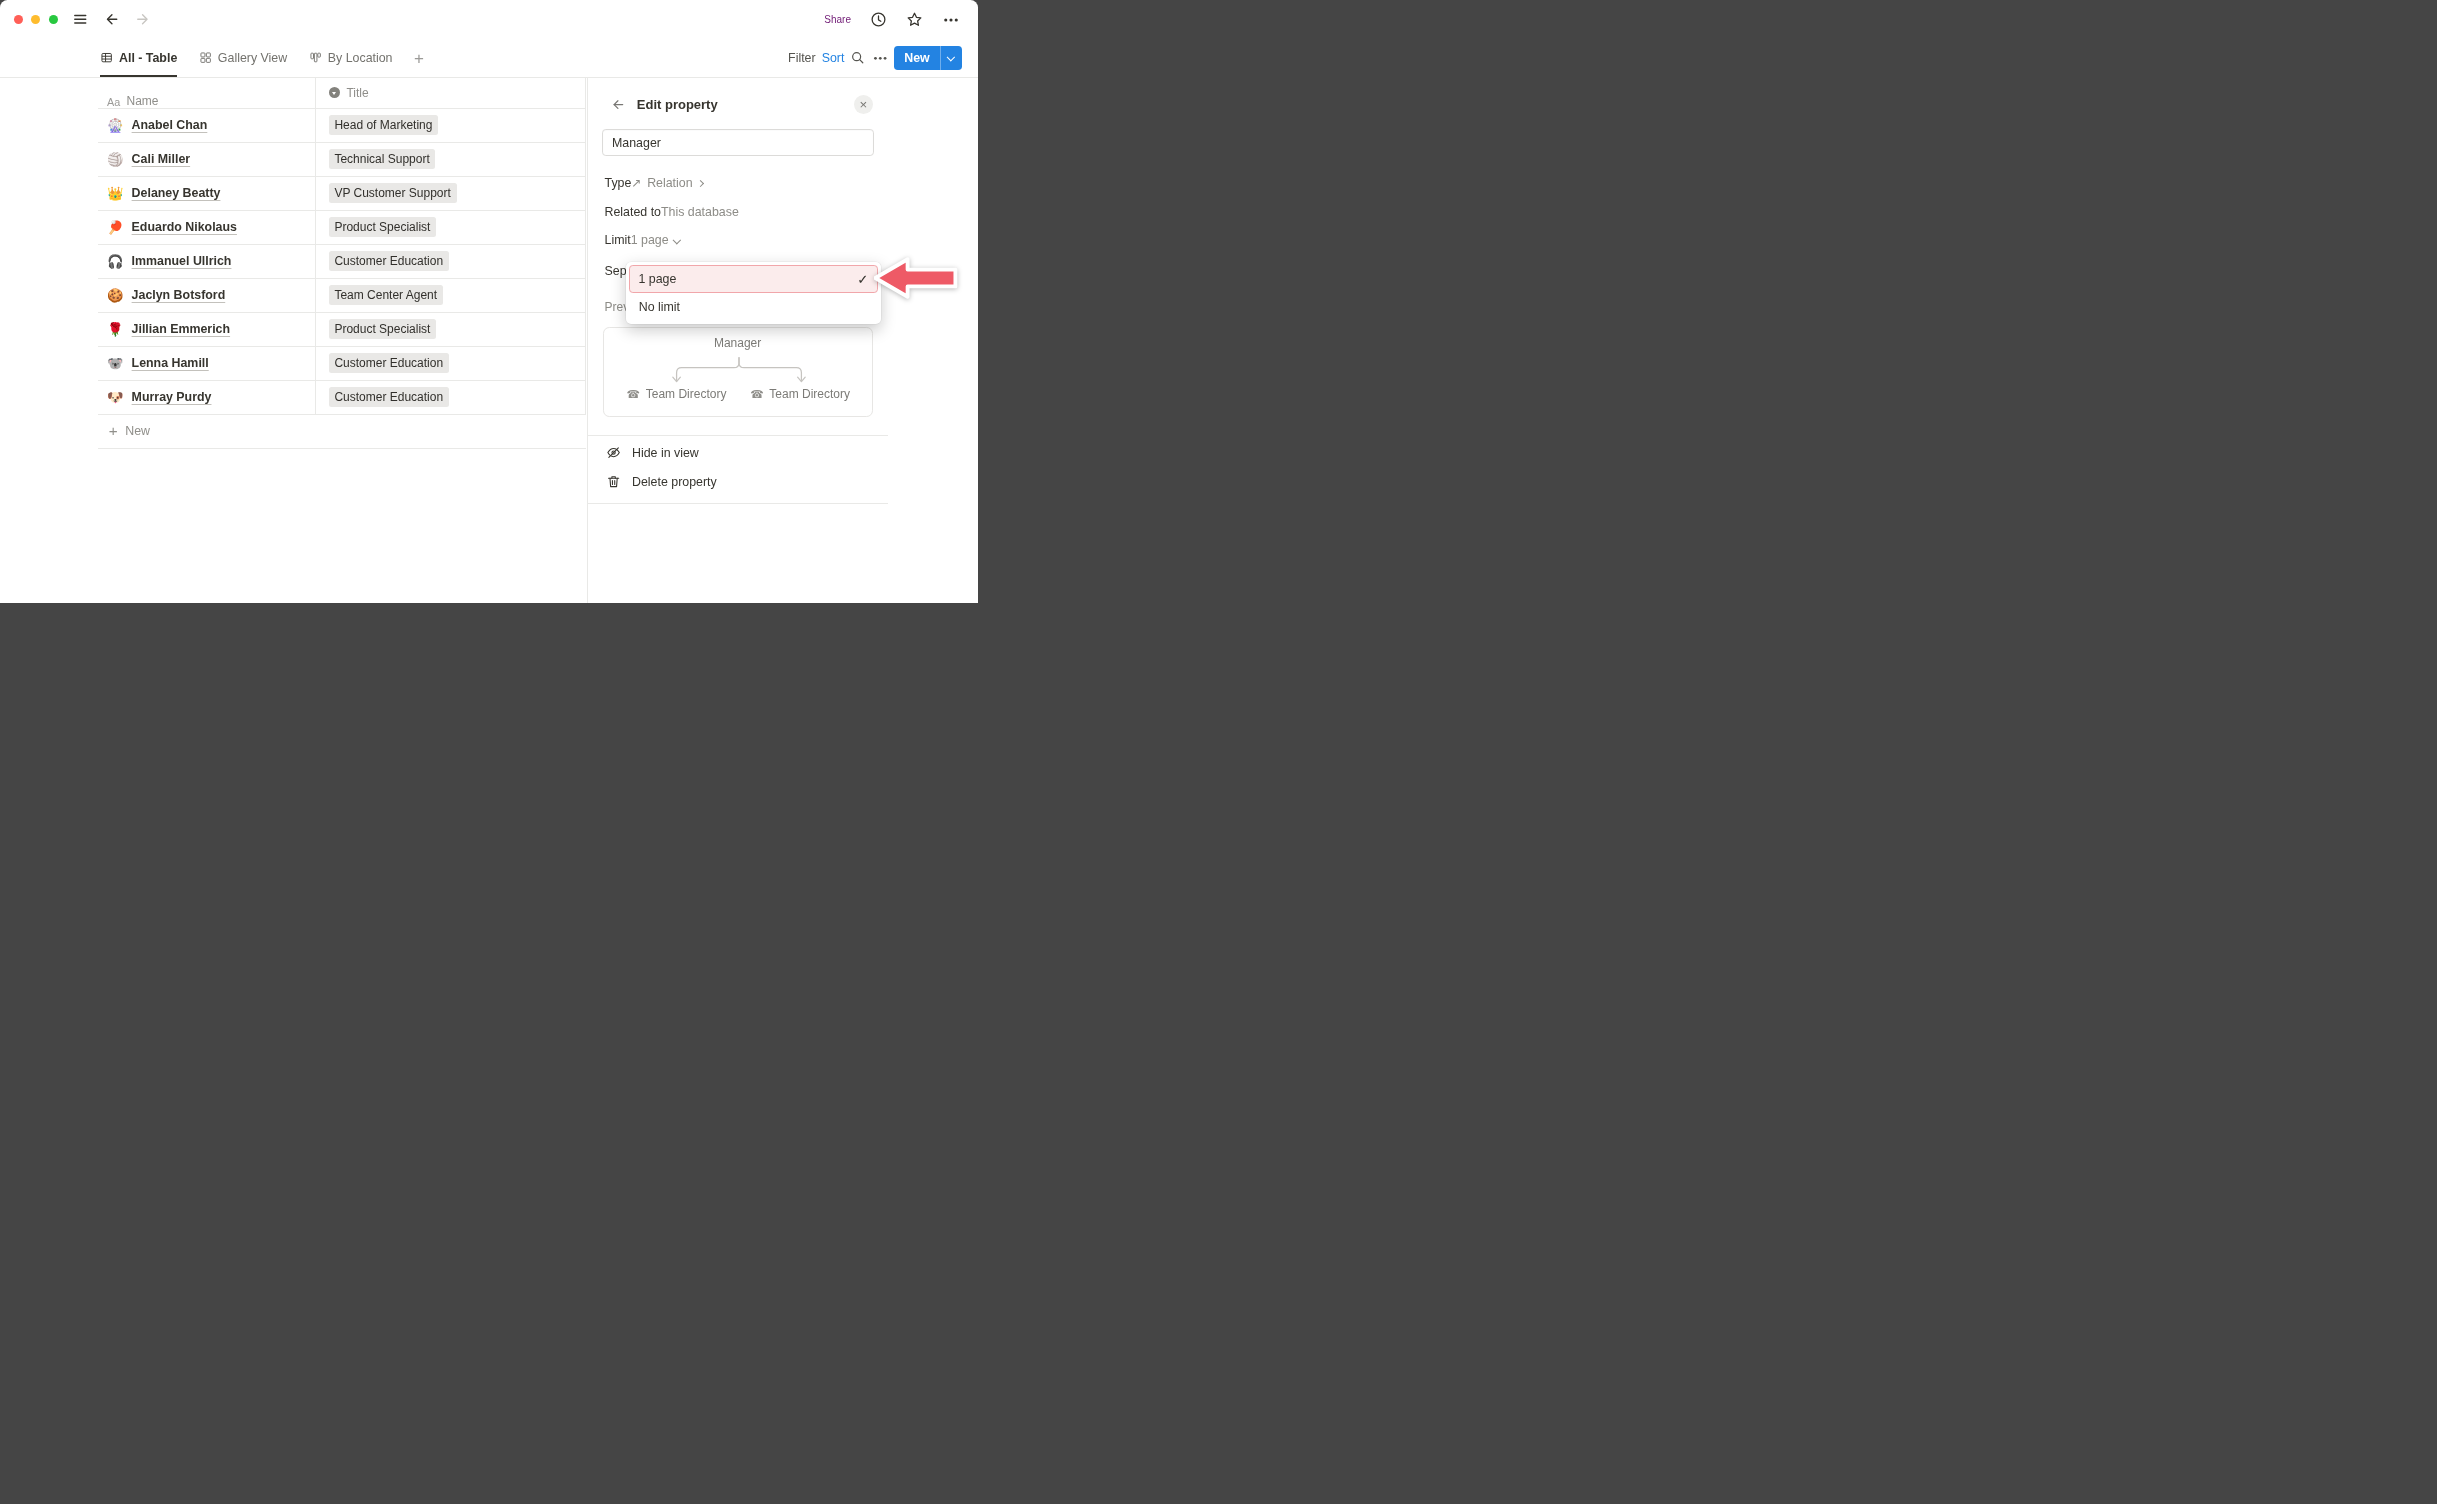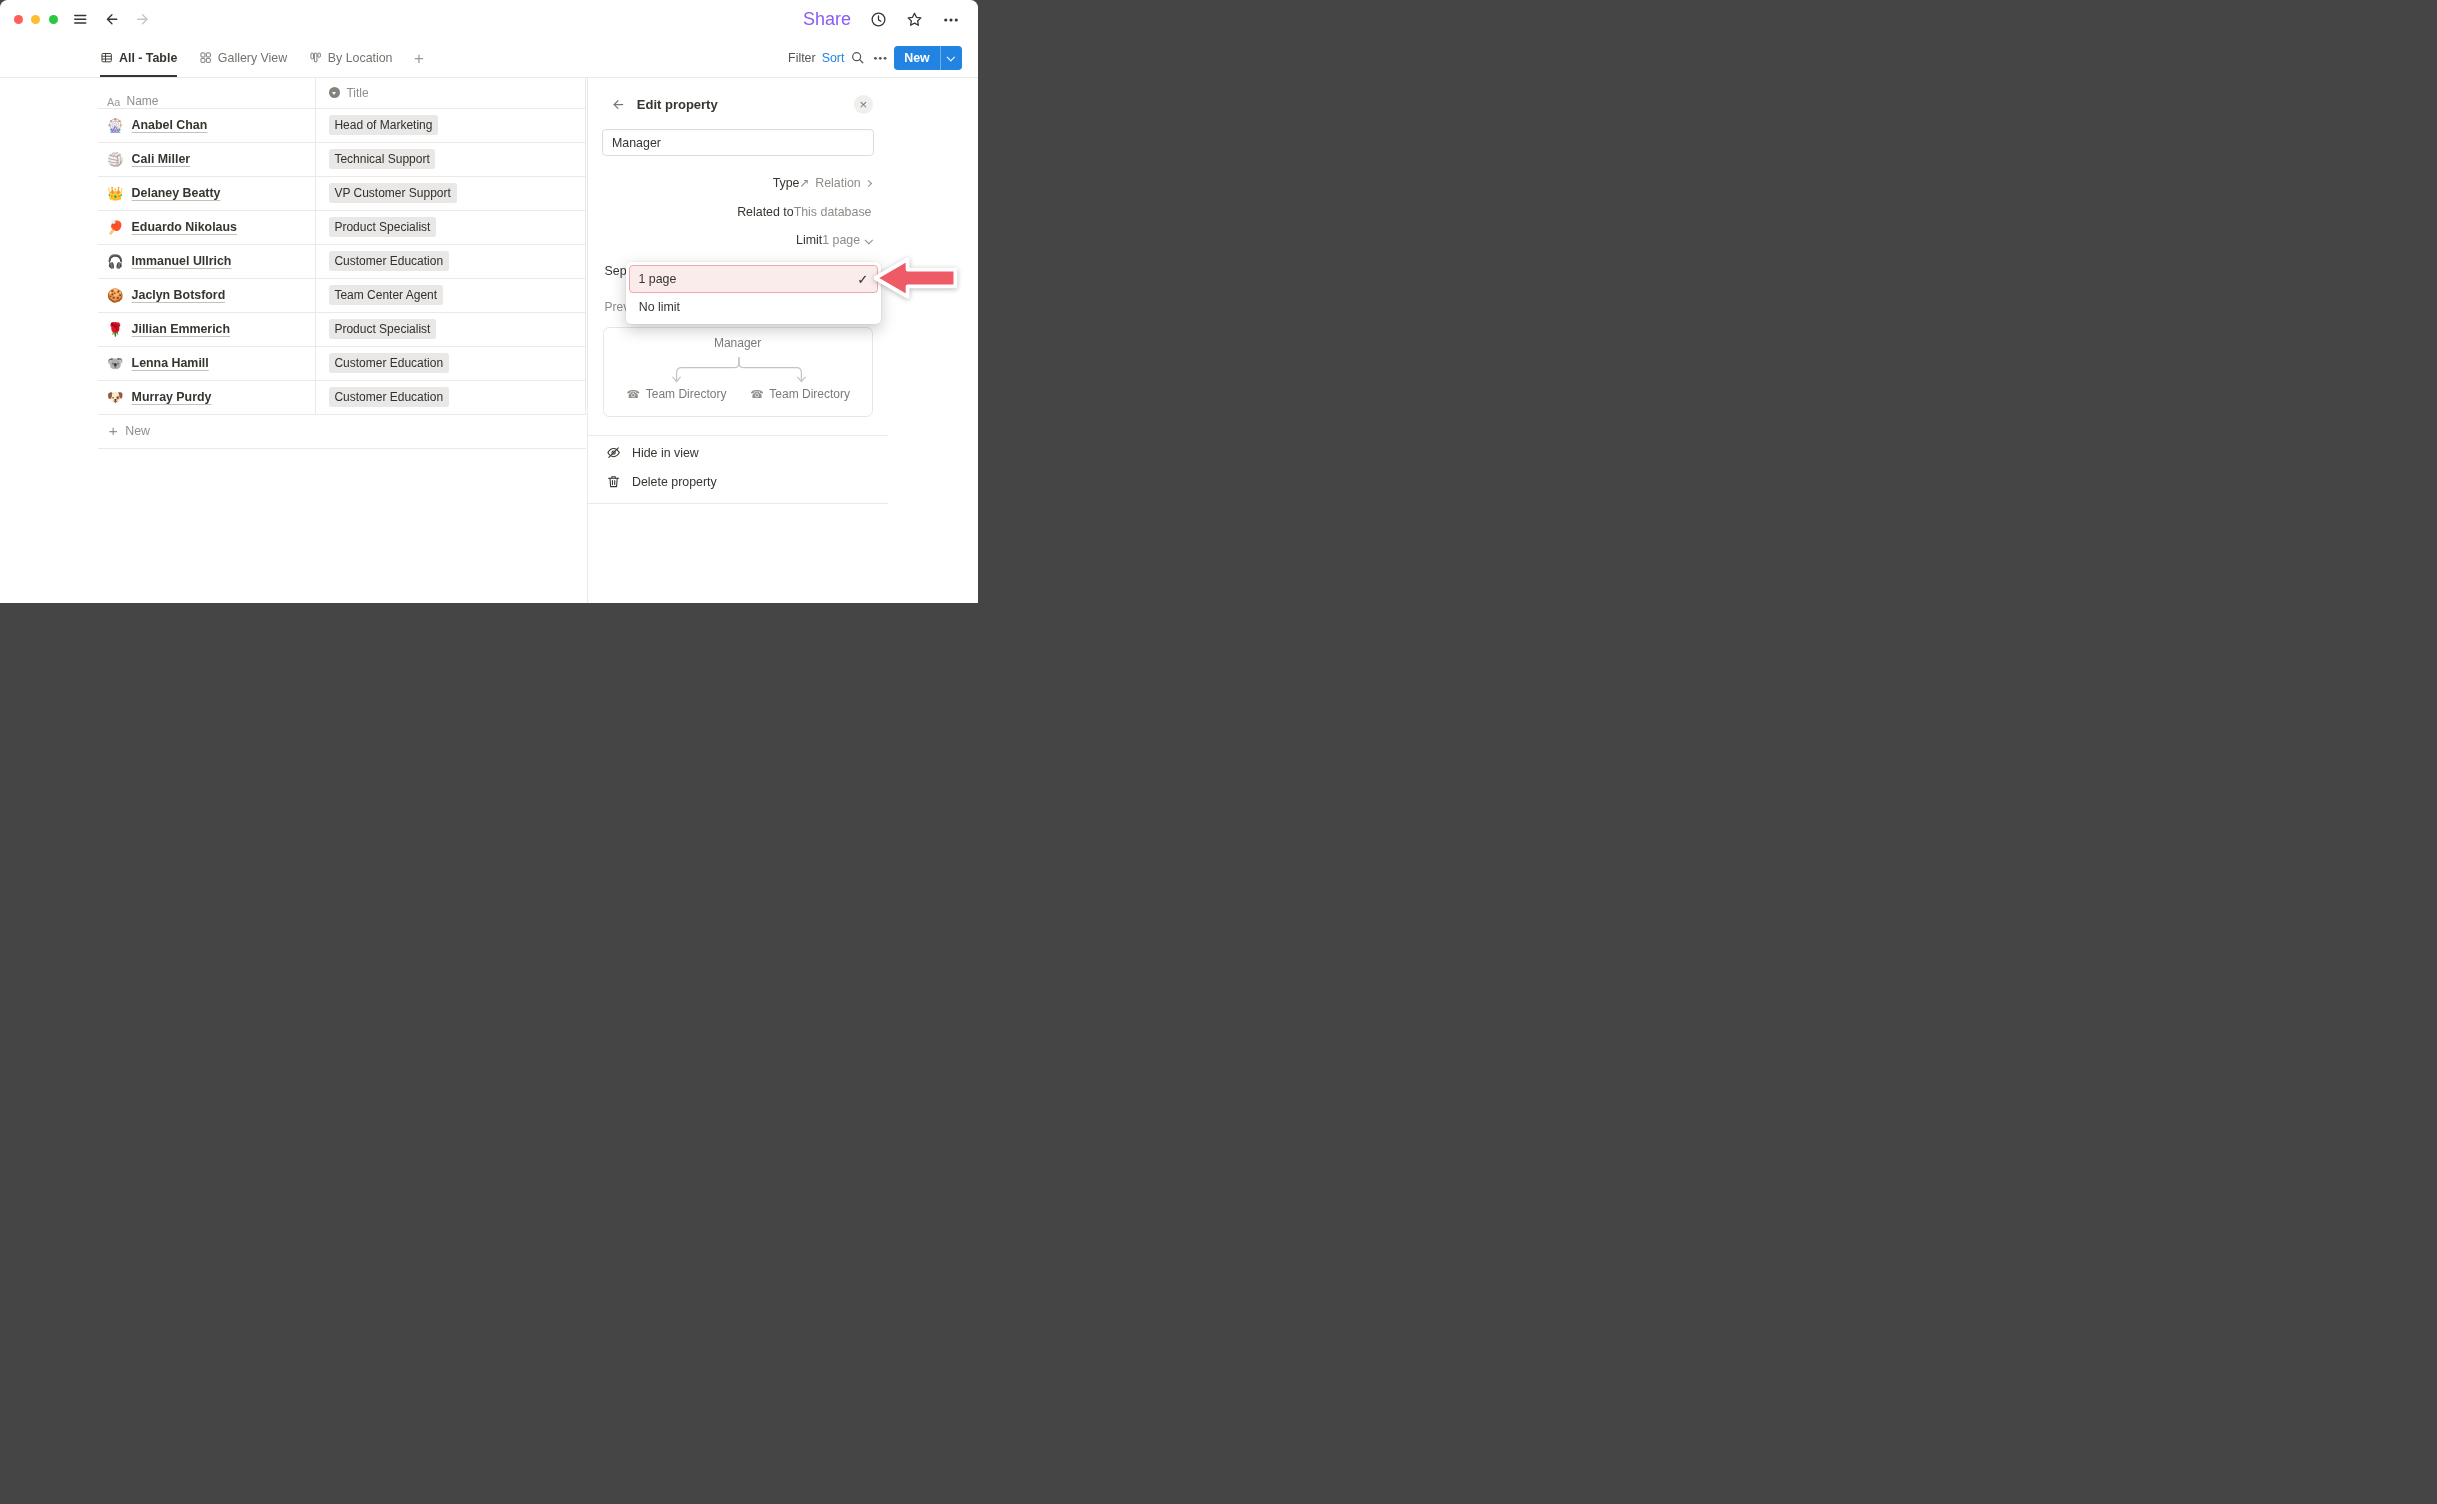"Share" .share { color: #8b5cf6 -> #701a75; font-size: 18px -> 10px }
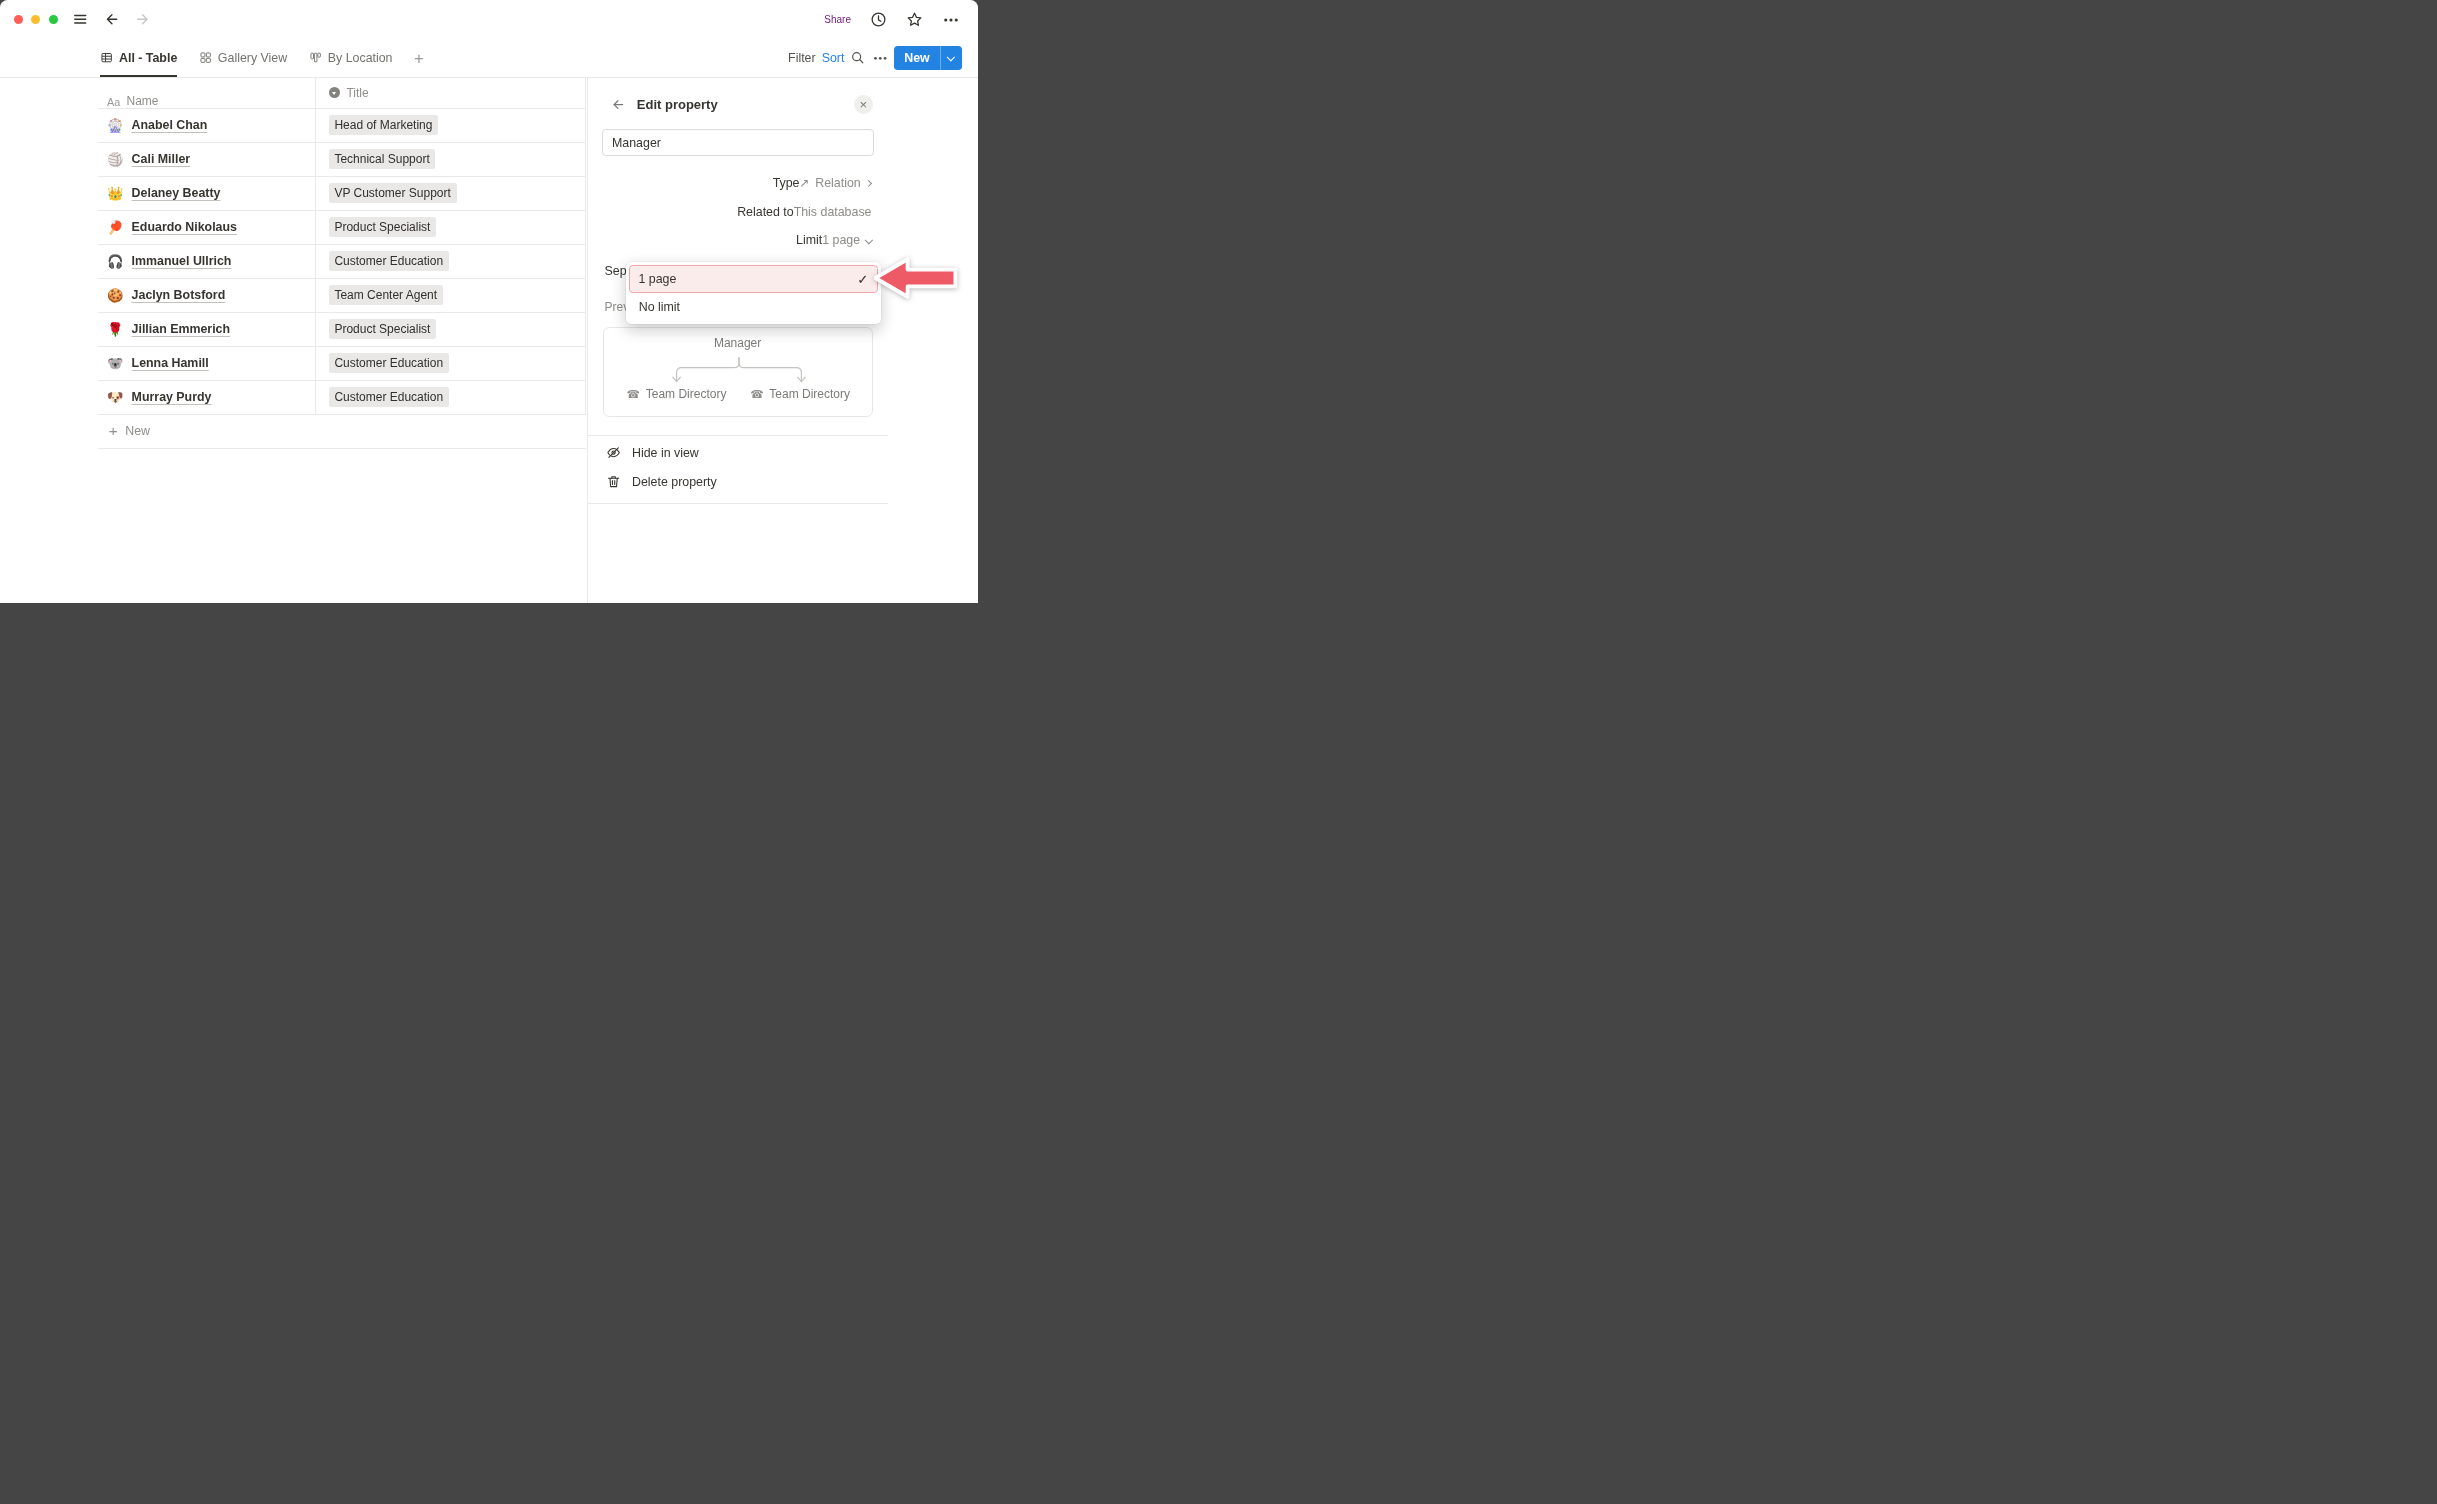"Type" .prow { justify-content: flex-end -> flex-start }
